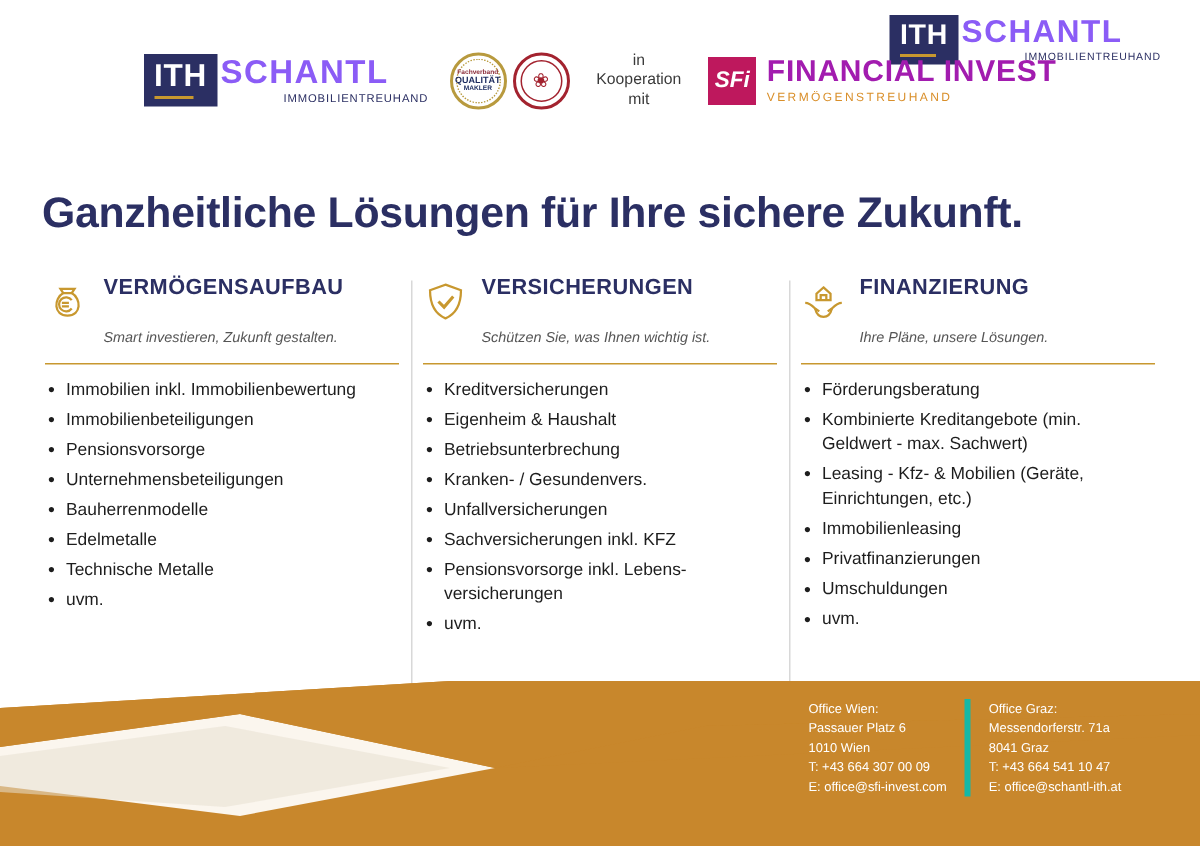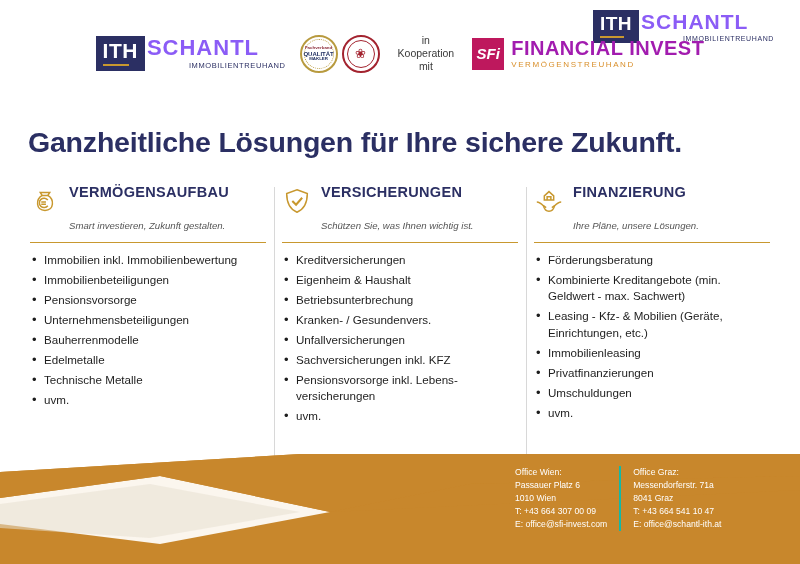"Office Wien:" .fbox.first { margin-left: none -> 24px }
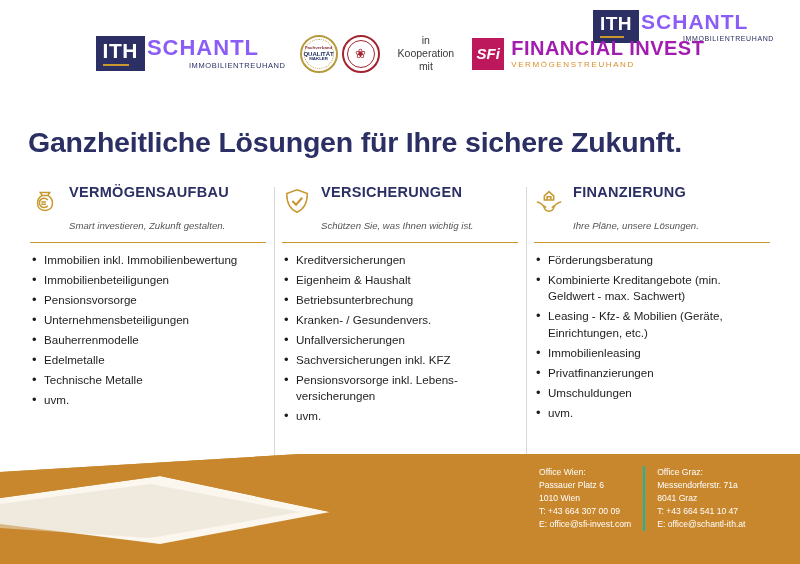"Office Graz:" .fbox + .fbox { border-left: 2px solid #14b8a6 -> 4px solid #14b8a6 }
